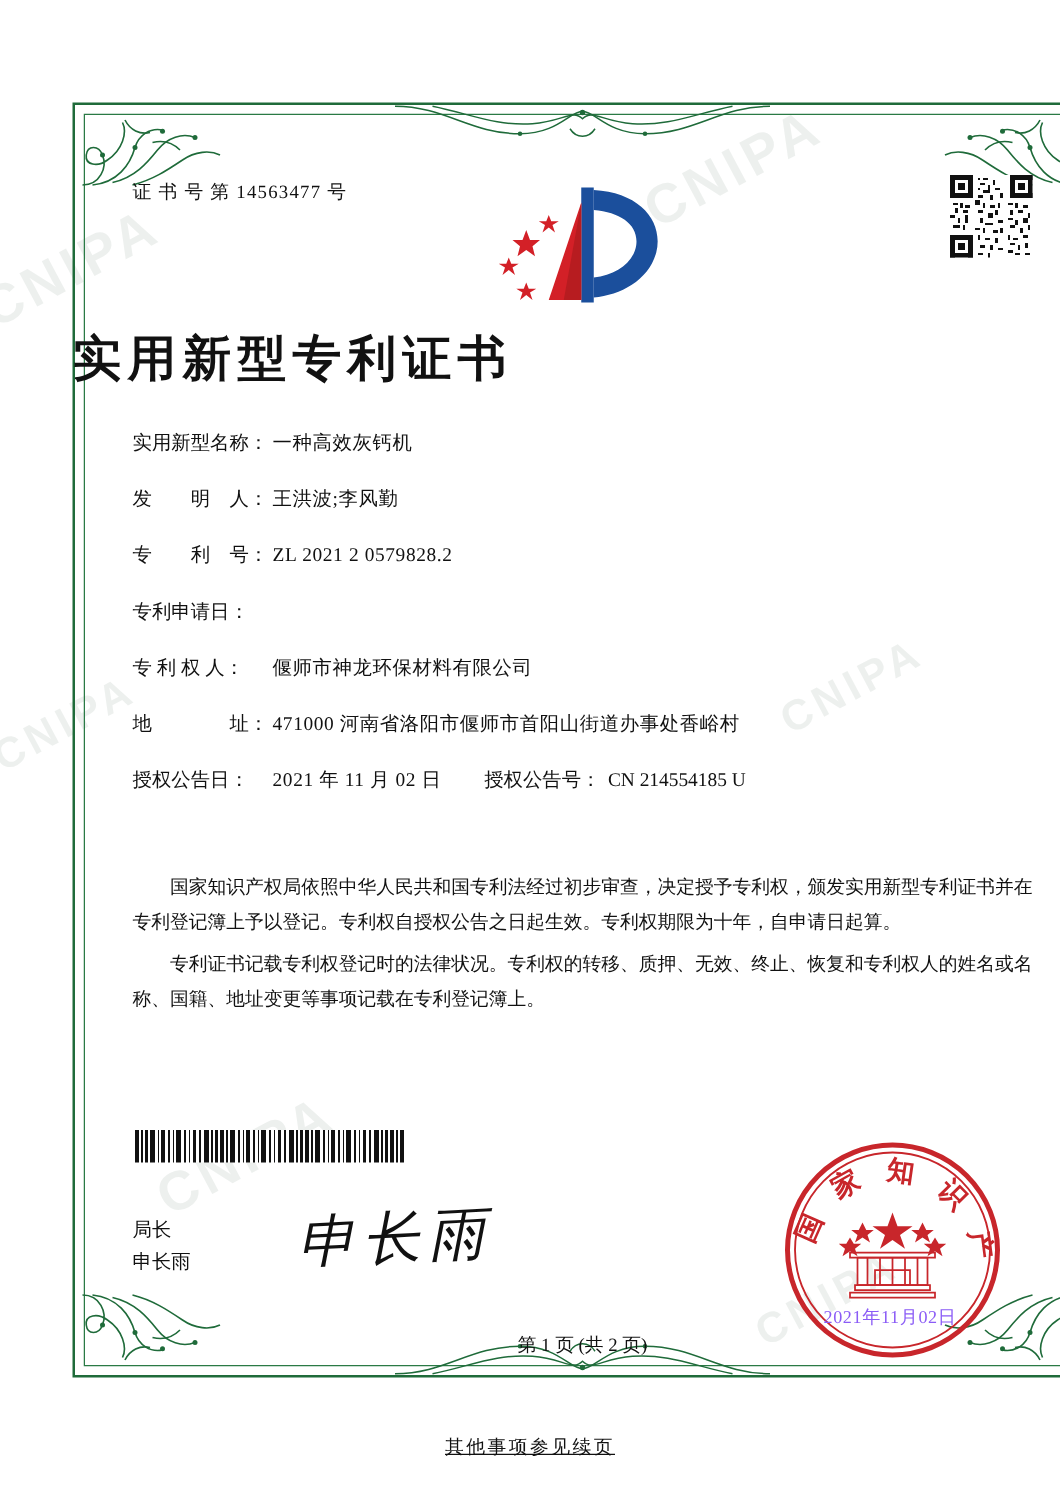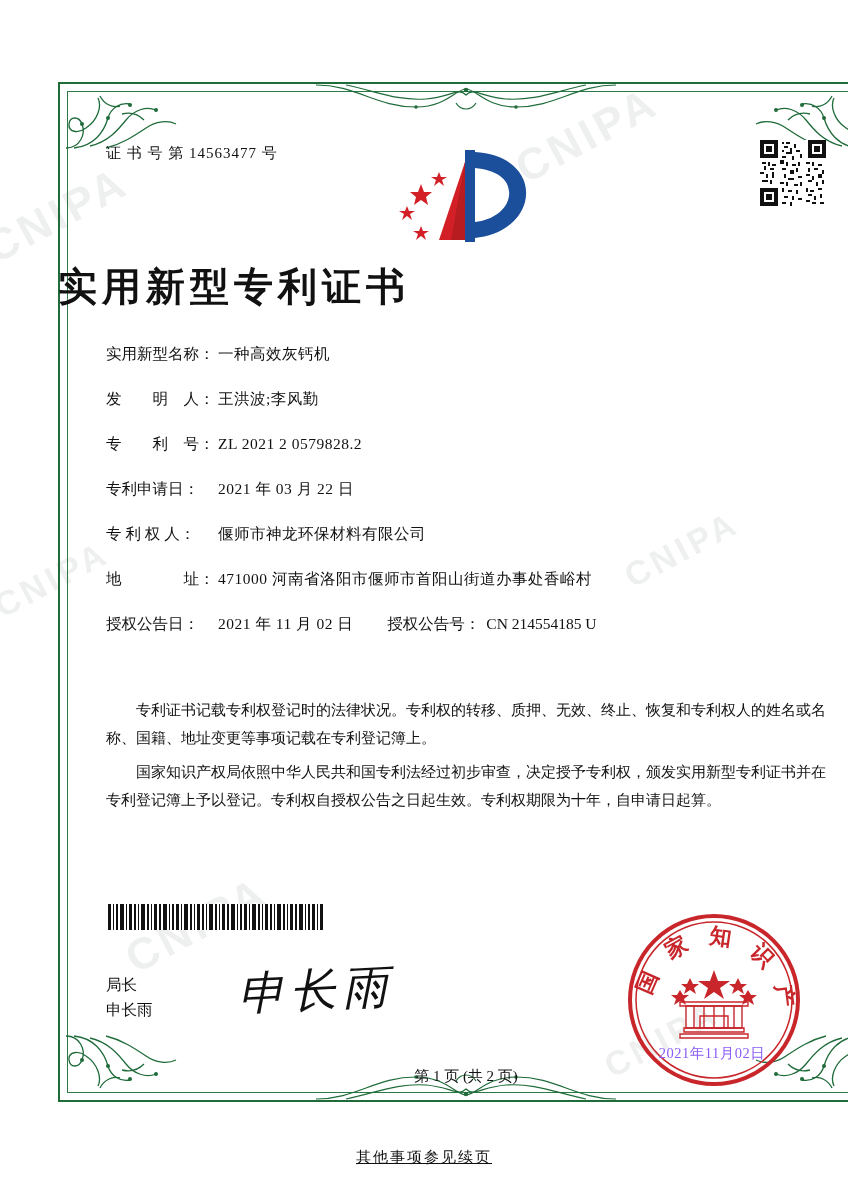"2021 年 03 月 22" div.field-value { html: <div>2021 年 03 月 22 日</div> -> none }
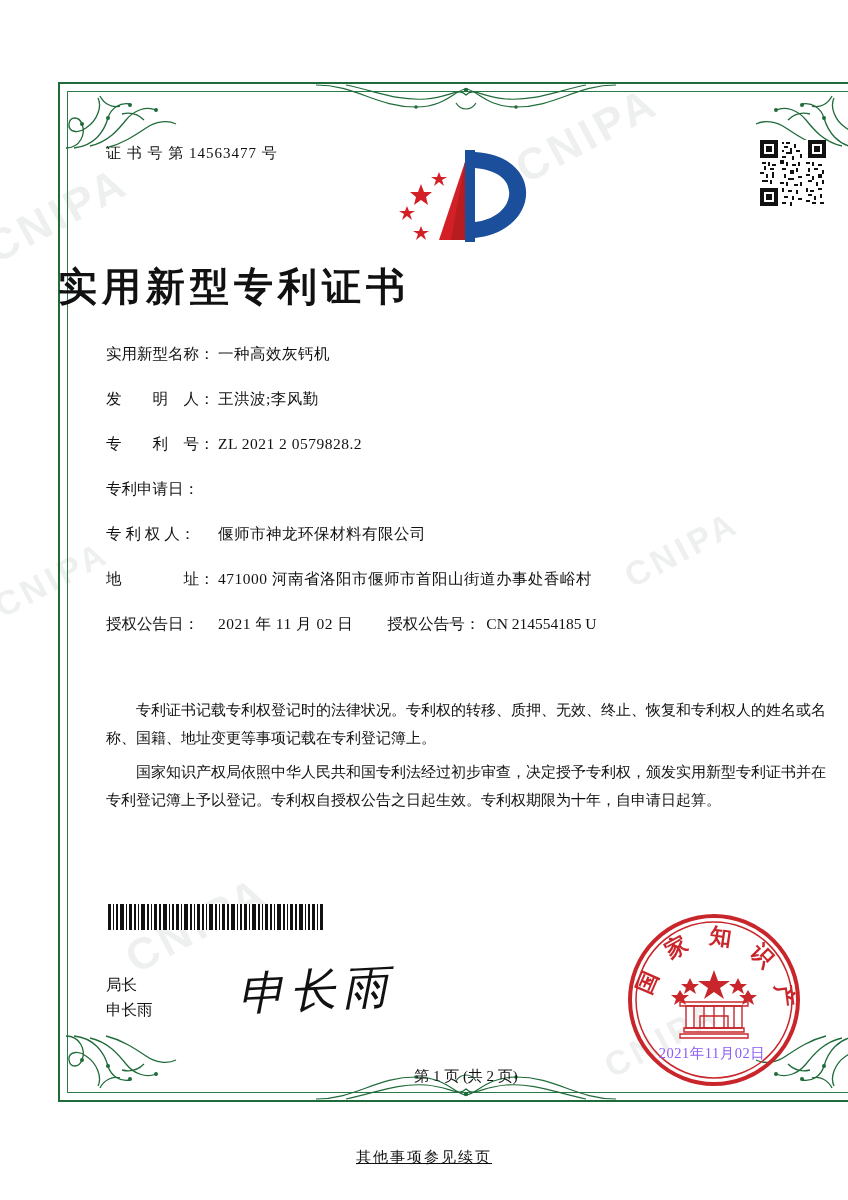"专利证书记载专利权登记时的法律状况。专利权的转移、质押、无效、终止、恢复和专利权" p { order: before "国家知识产权局依照中华人民共和国专利法经过初步审查，决定授予专利权，颁发实用新型" -> after "国家知识产权局依照中华人民共和国专利法经过初步审查，决定授予专利权，颁发实用新型" }
